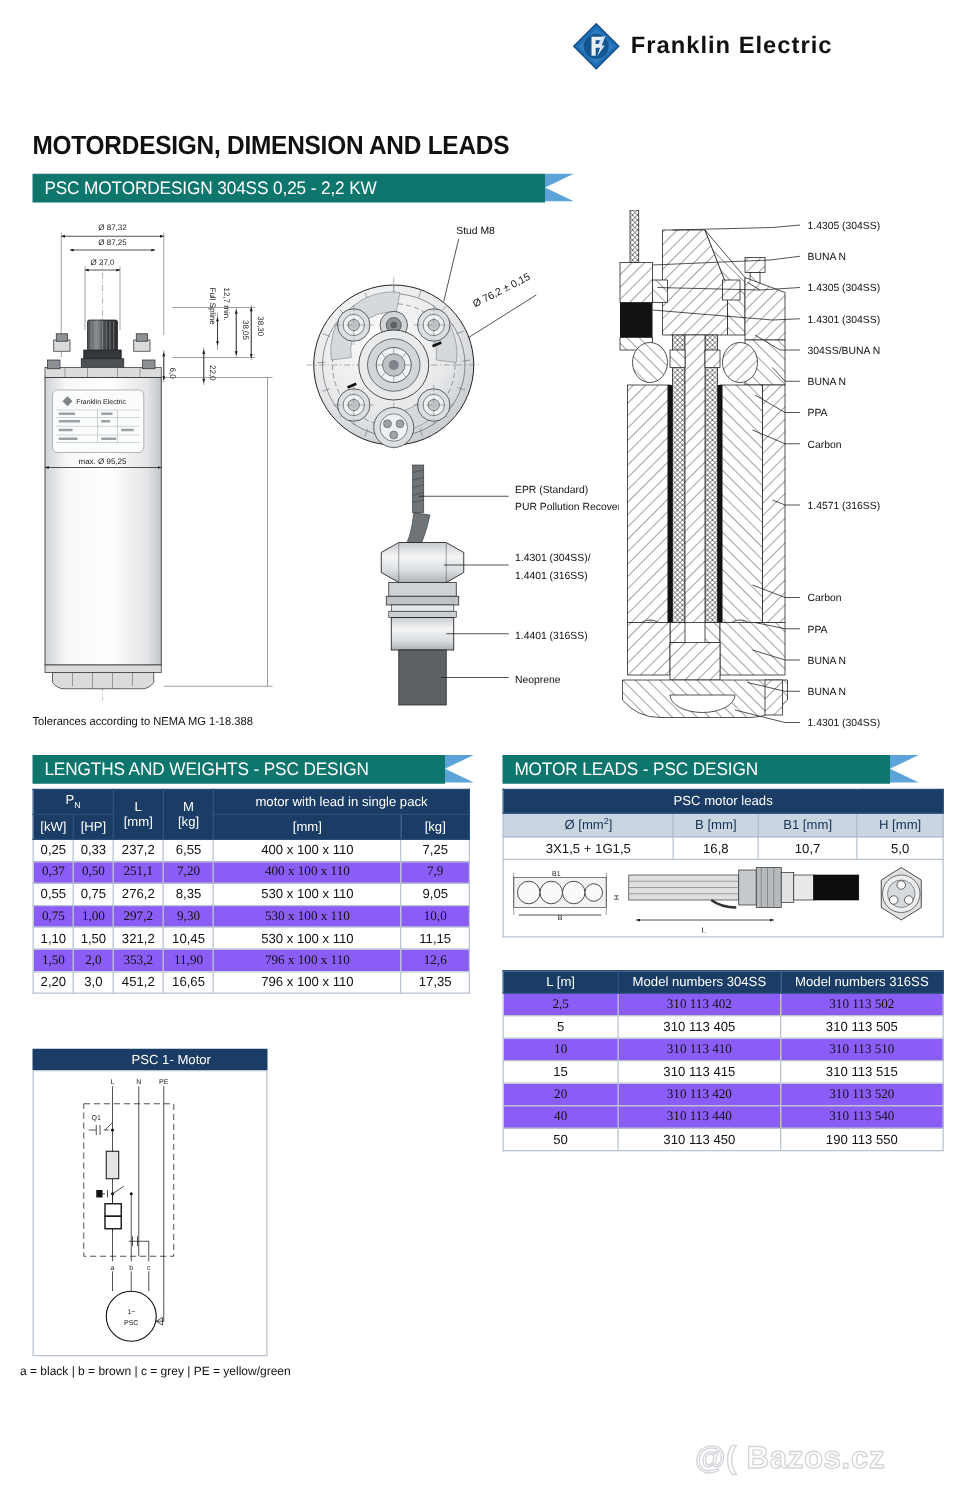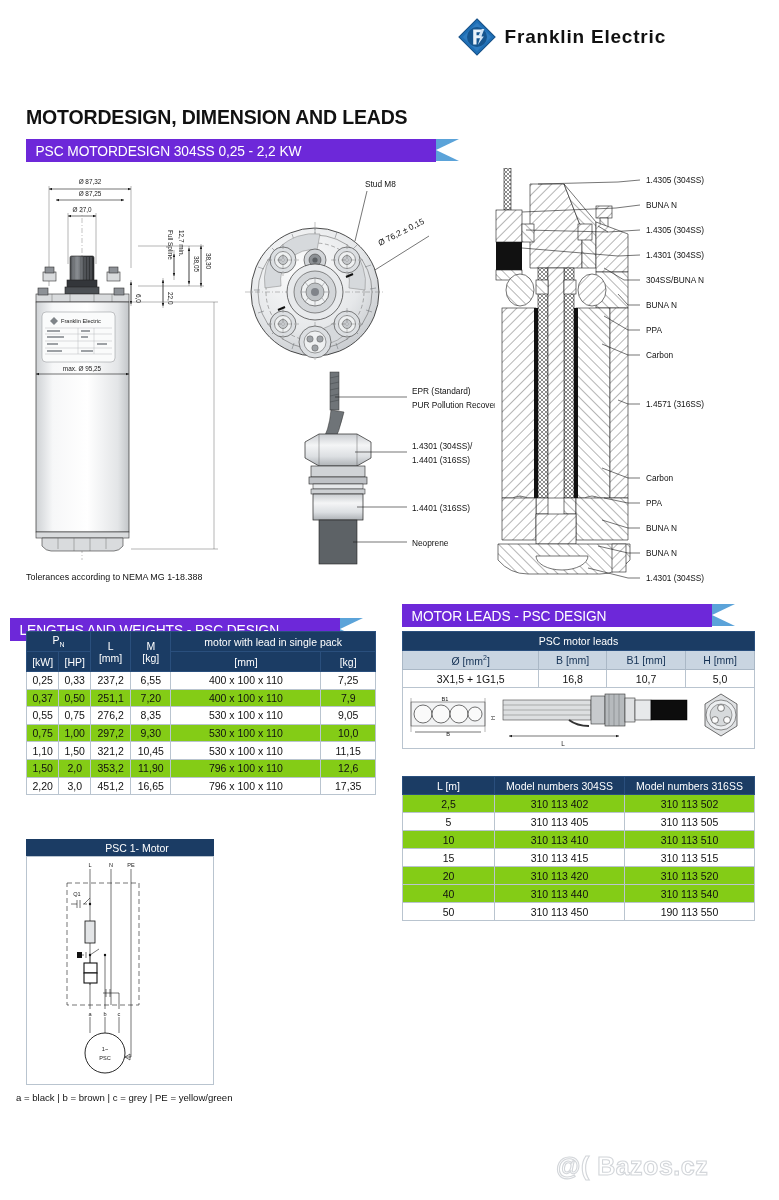"PSC MOTORDESIGN 304SS 0,25 -" .banner { background: #6d28d9 -> #0f766e }
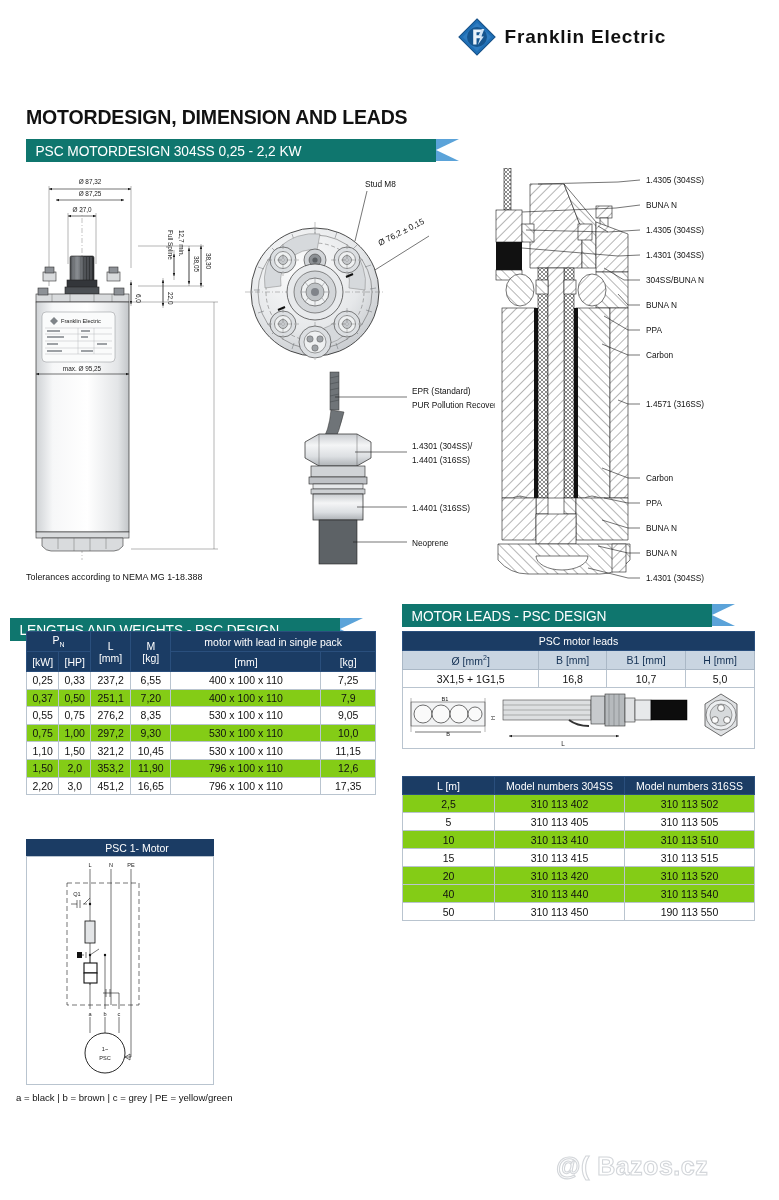"LENGTHS AND WEIGHTS - PSC" #banner-lengths { left: 10px -> 26px; margin-top: 14px -> none }
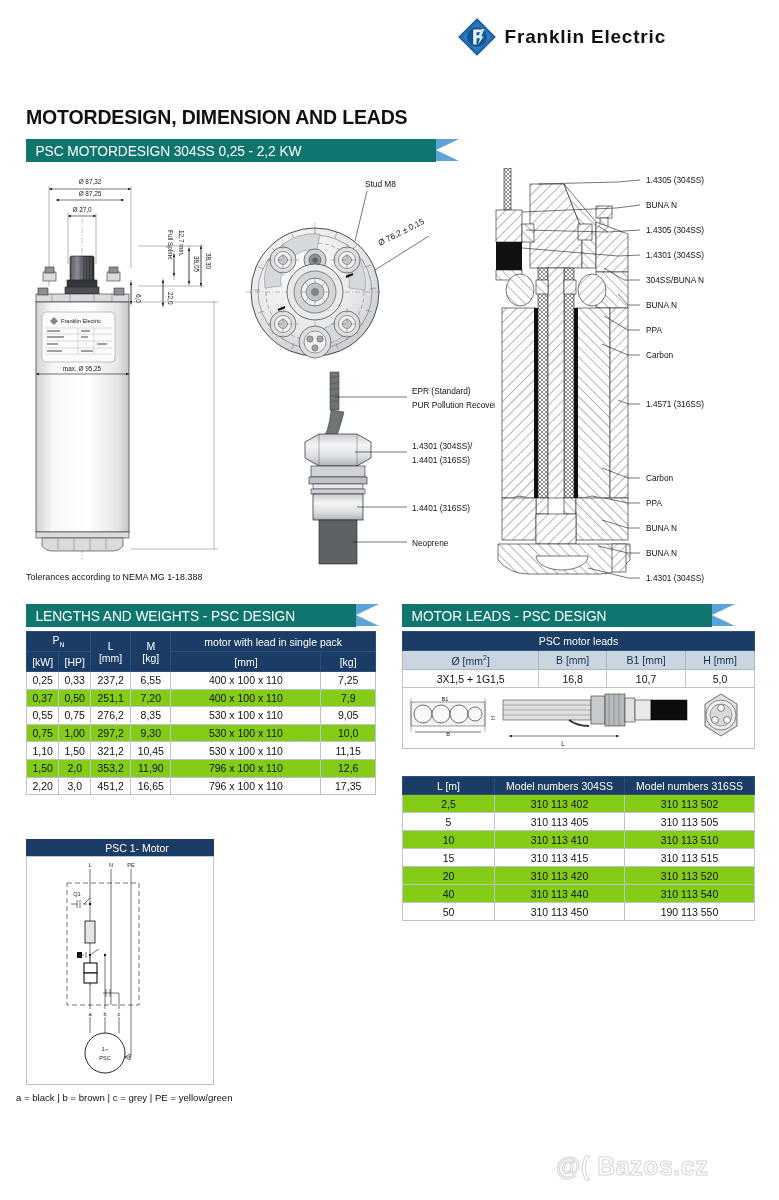"0,37" .tbl td.alt { background: #84cc16 -> #8b5cf6; font-family: none -> Liberation Serif, serif }
